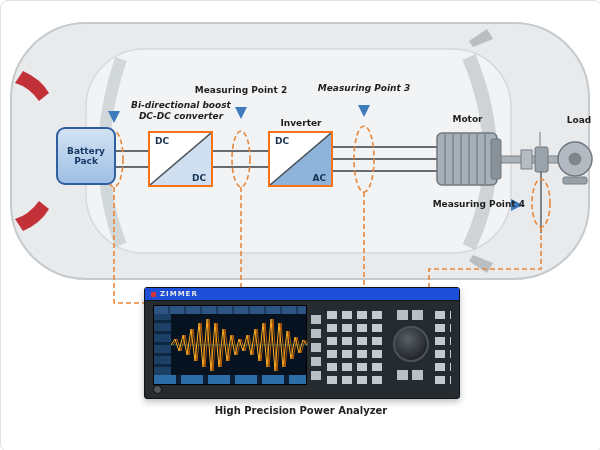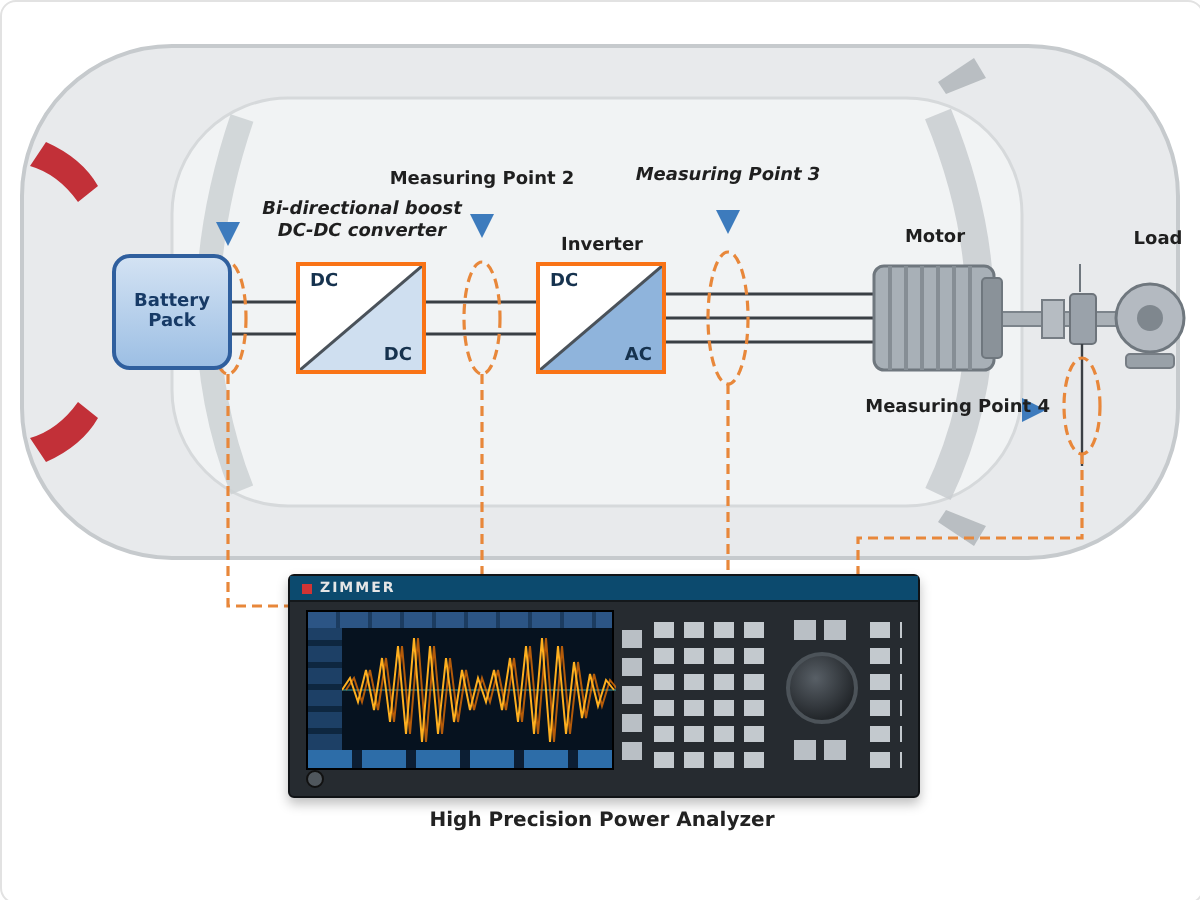"ZIMMER" .brandbar { background: #0c4a6e -> #1d4ed8 }
